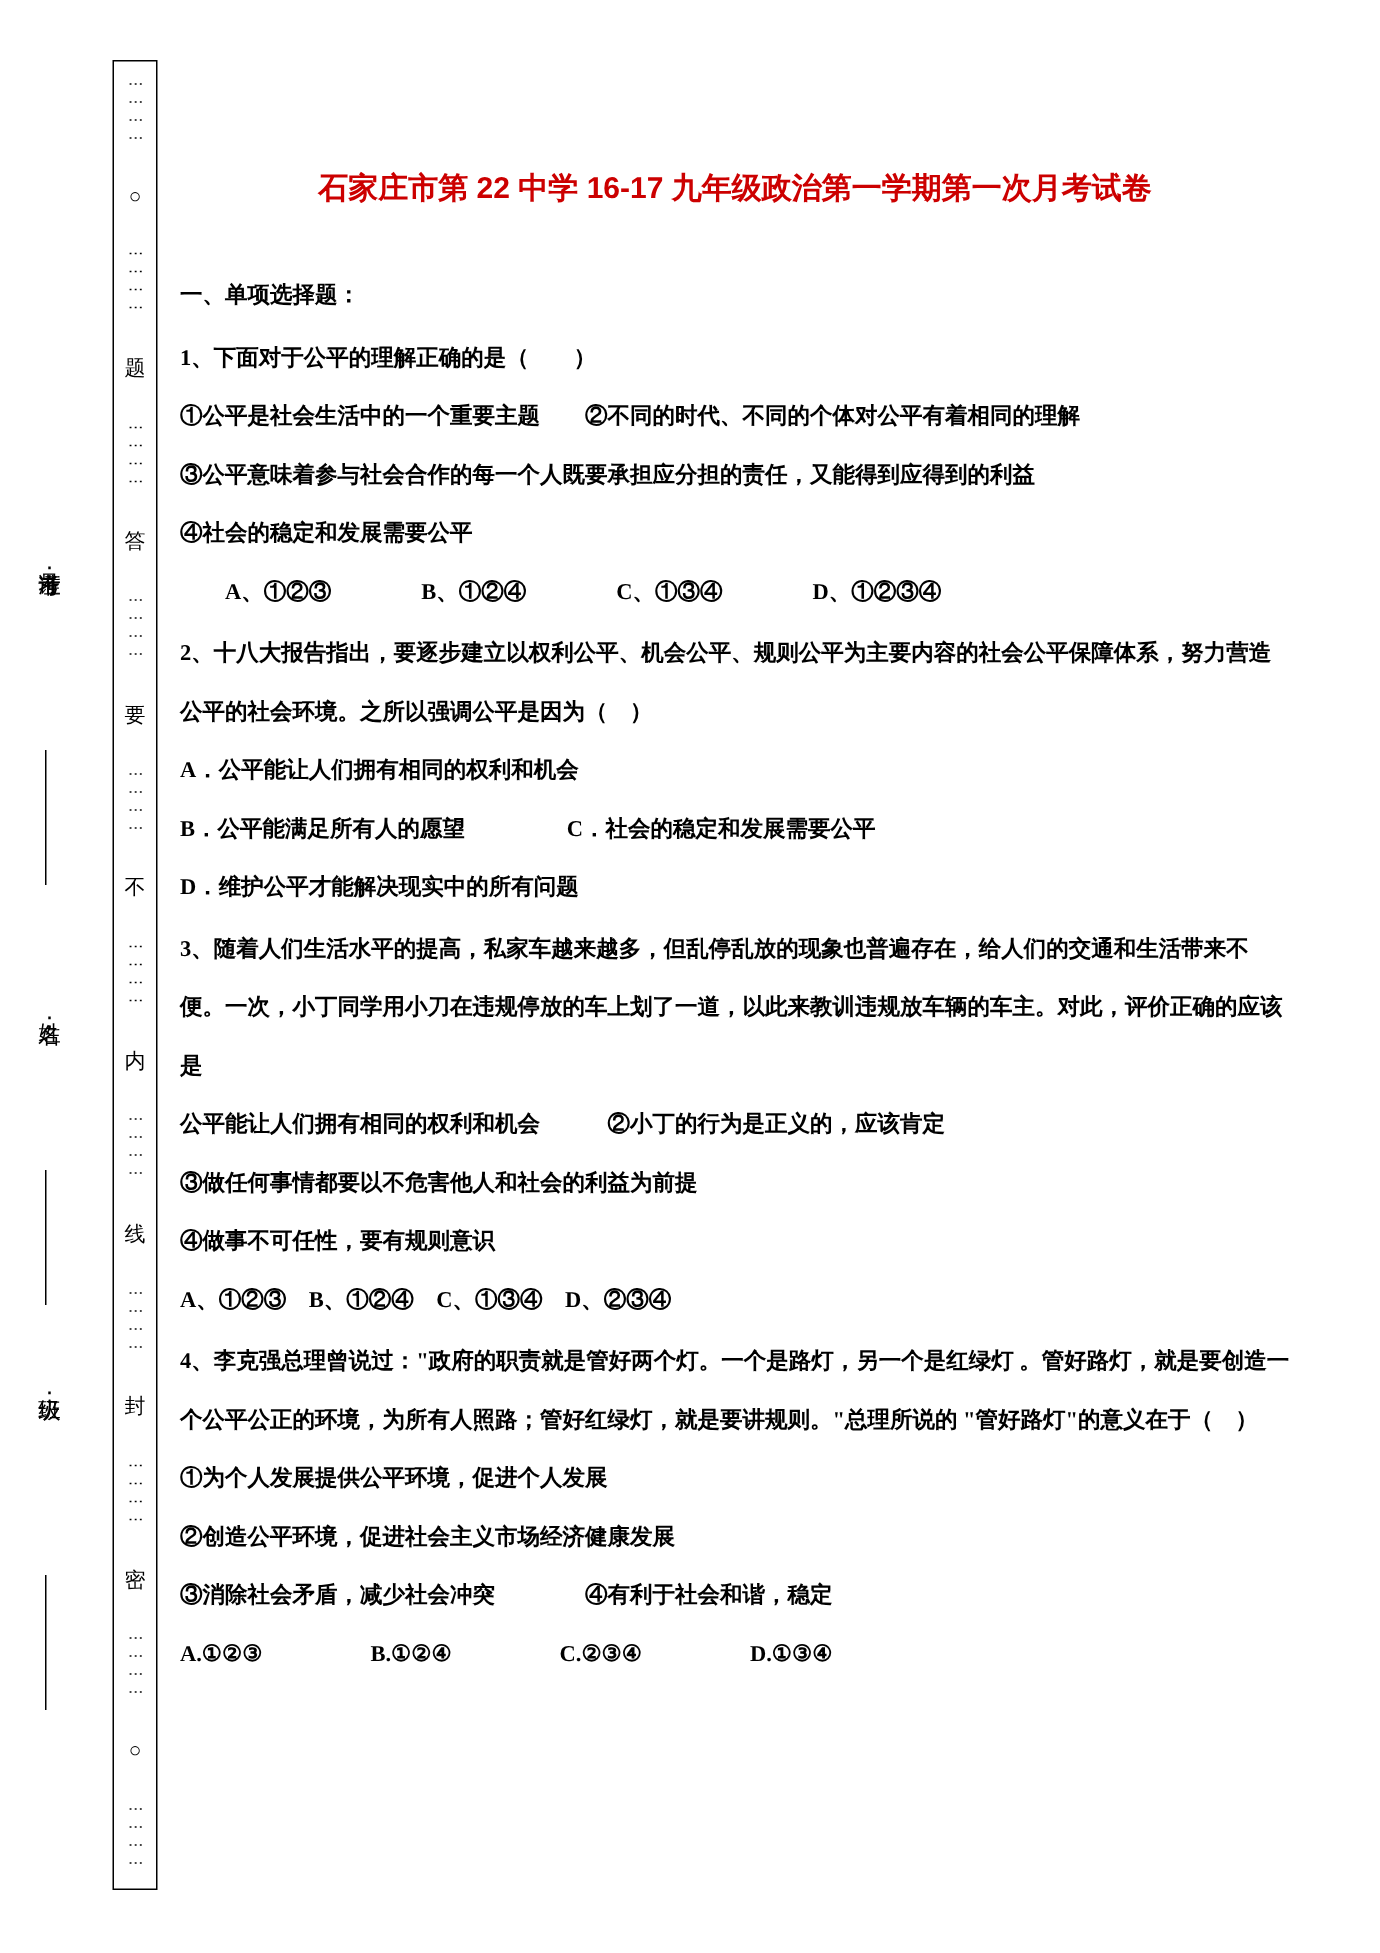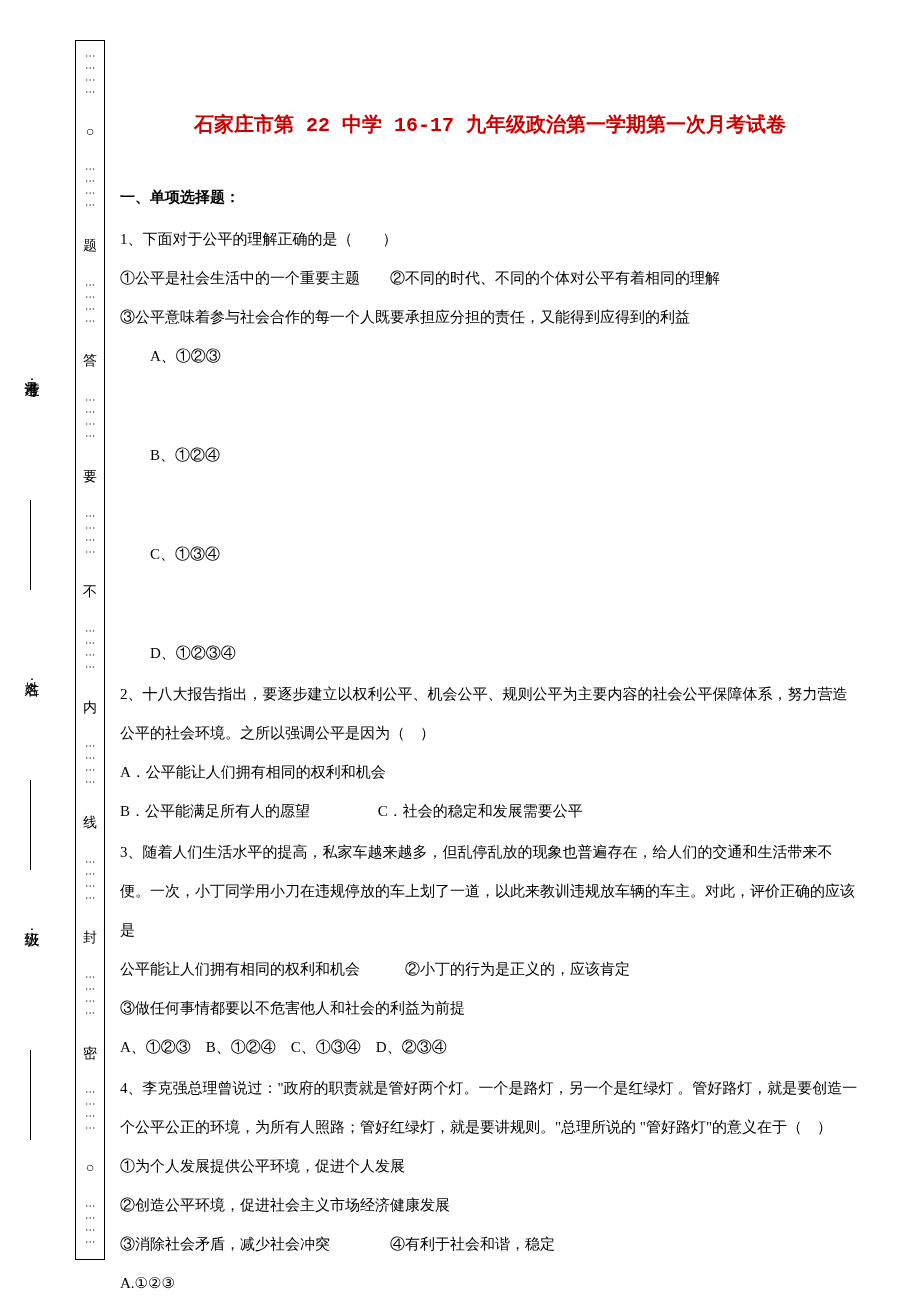"石家庄市第 22 中学 16-17 九年级政治第一学期第一次月考试卷" .title { font-family: Liberation Mono, monospace -> Liberation Sans, sans-serif }
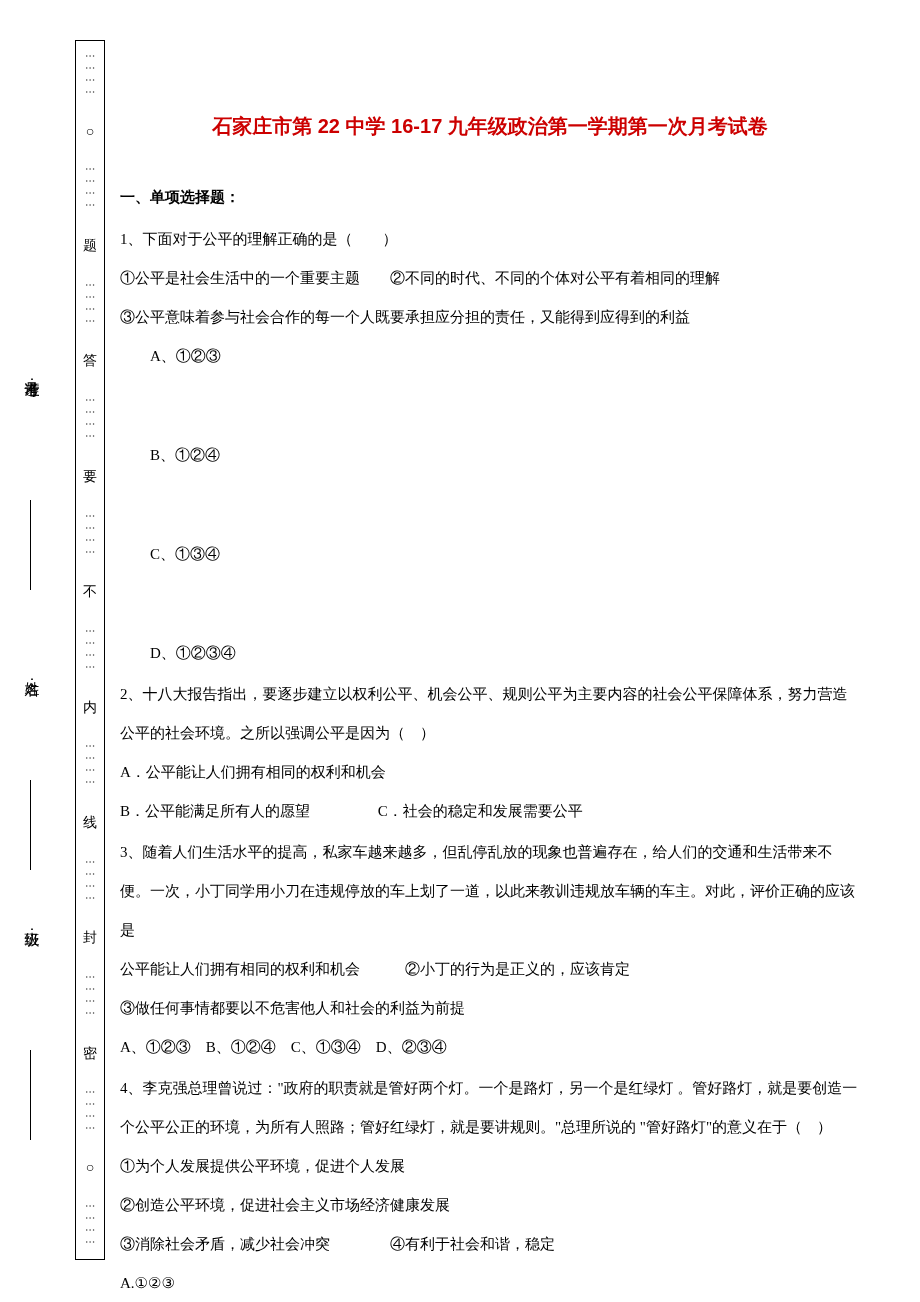"1、下面对于公平的理解正确的是（ ）" .question { font-weight: none -> bold }
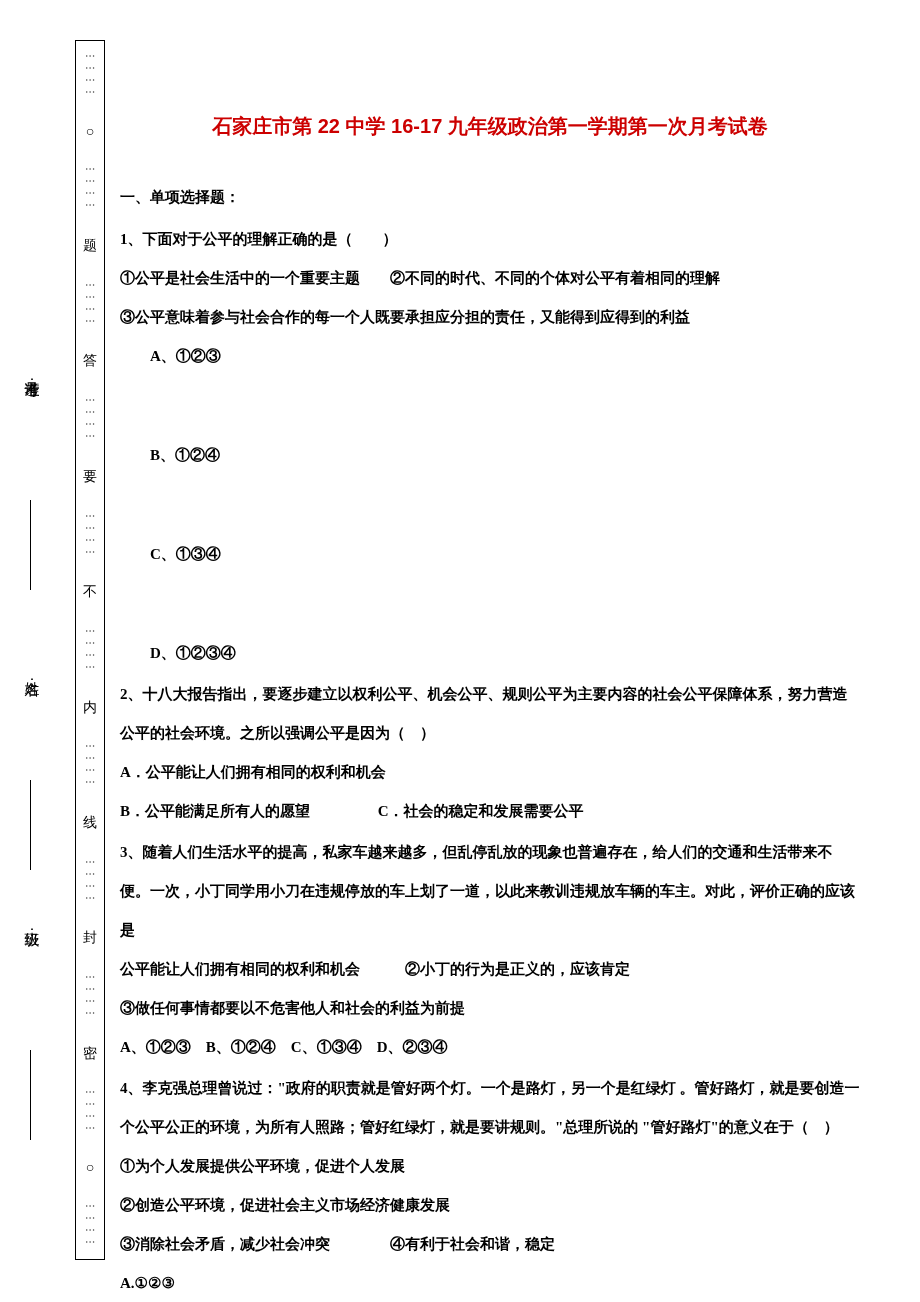"④社会的稳定和发展需要公平" div { html: none -> <div>④社会的稳定和发展需要公平</div> }
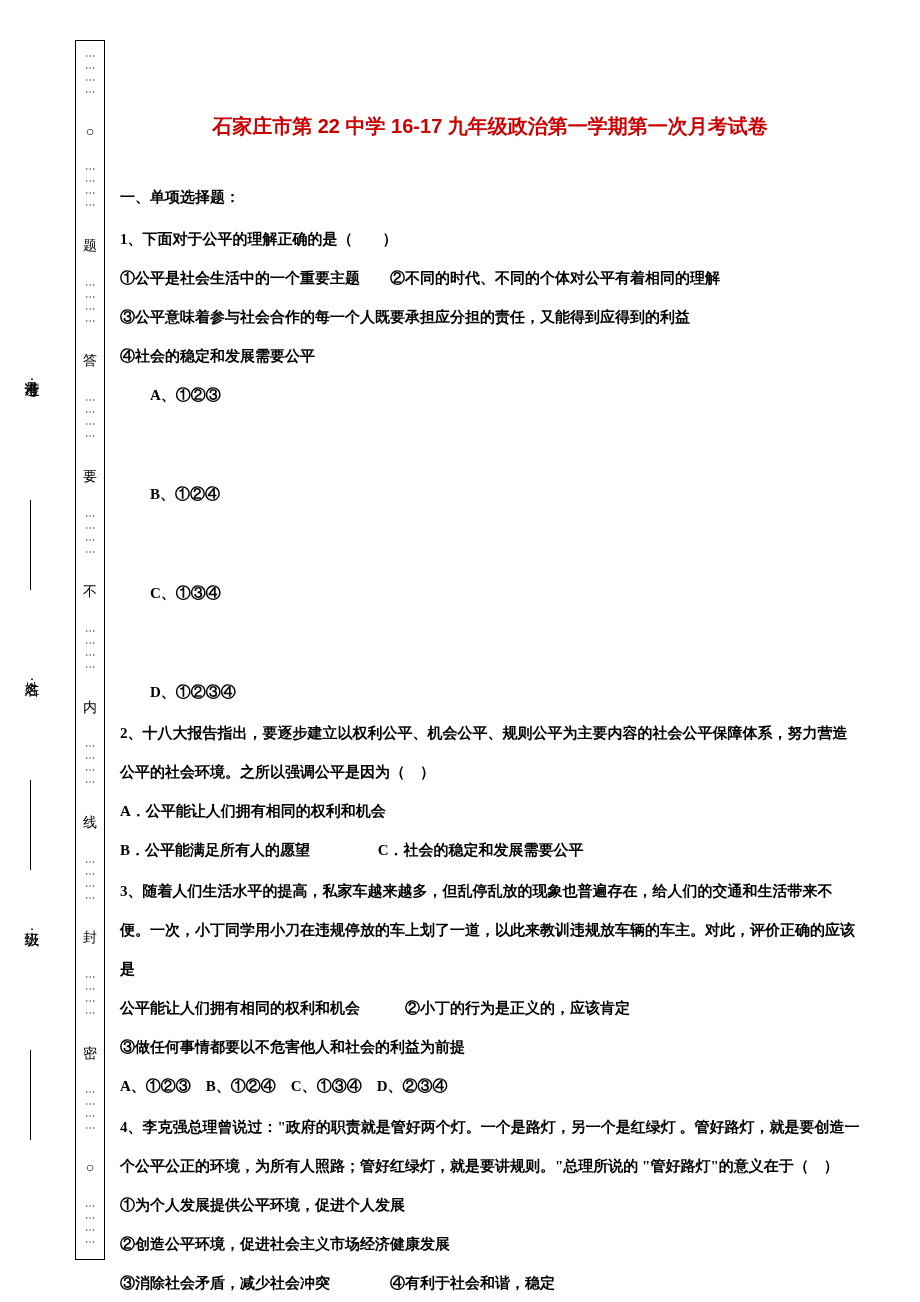"A、①②③" .options { flex-direction: column -> none }
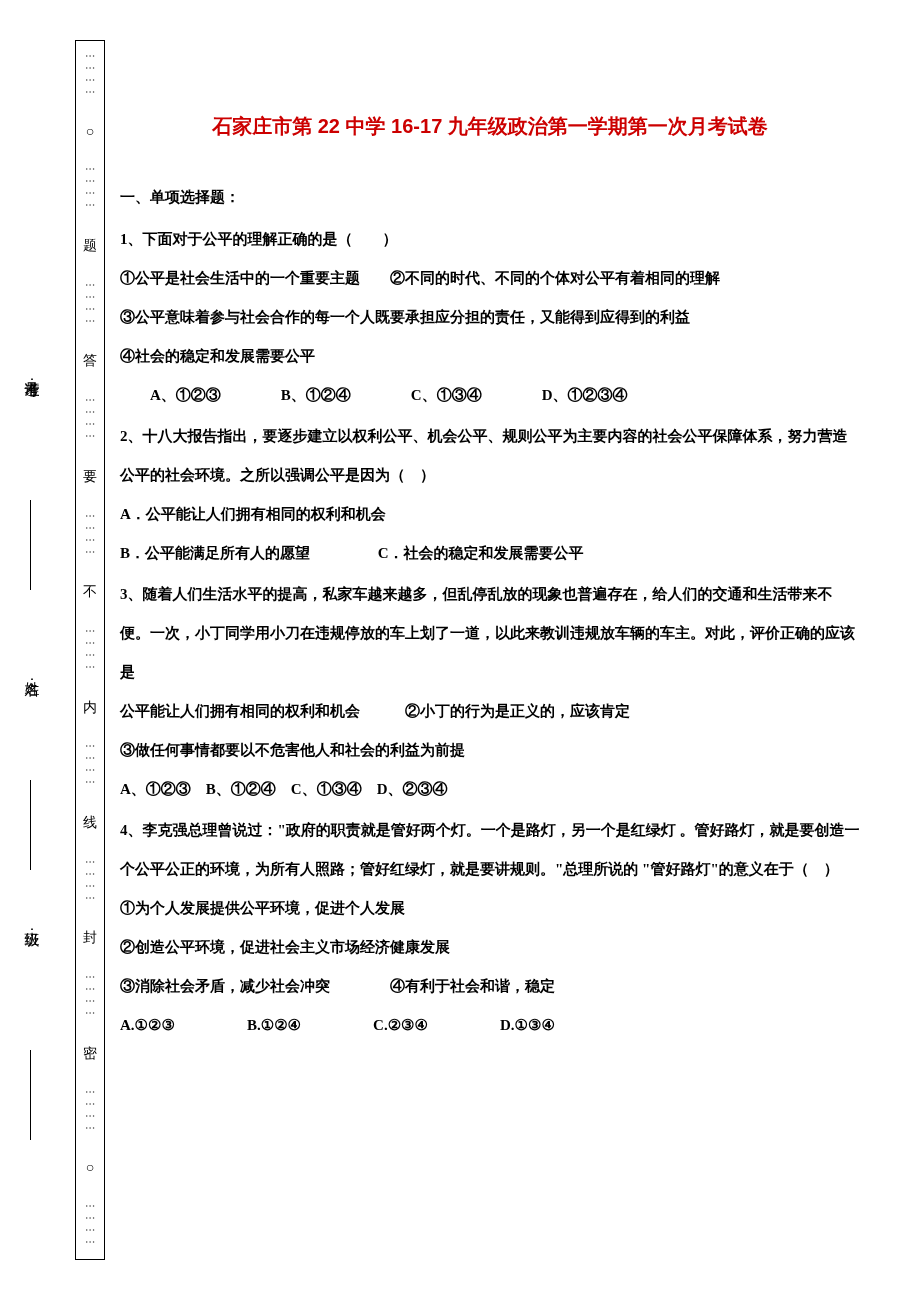"D．维护公平才能解决现实中的所有问题" div { html: none -> <div>D．维护公平才能解决现实中的所有问题</div> }
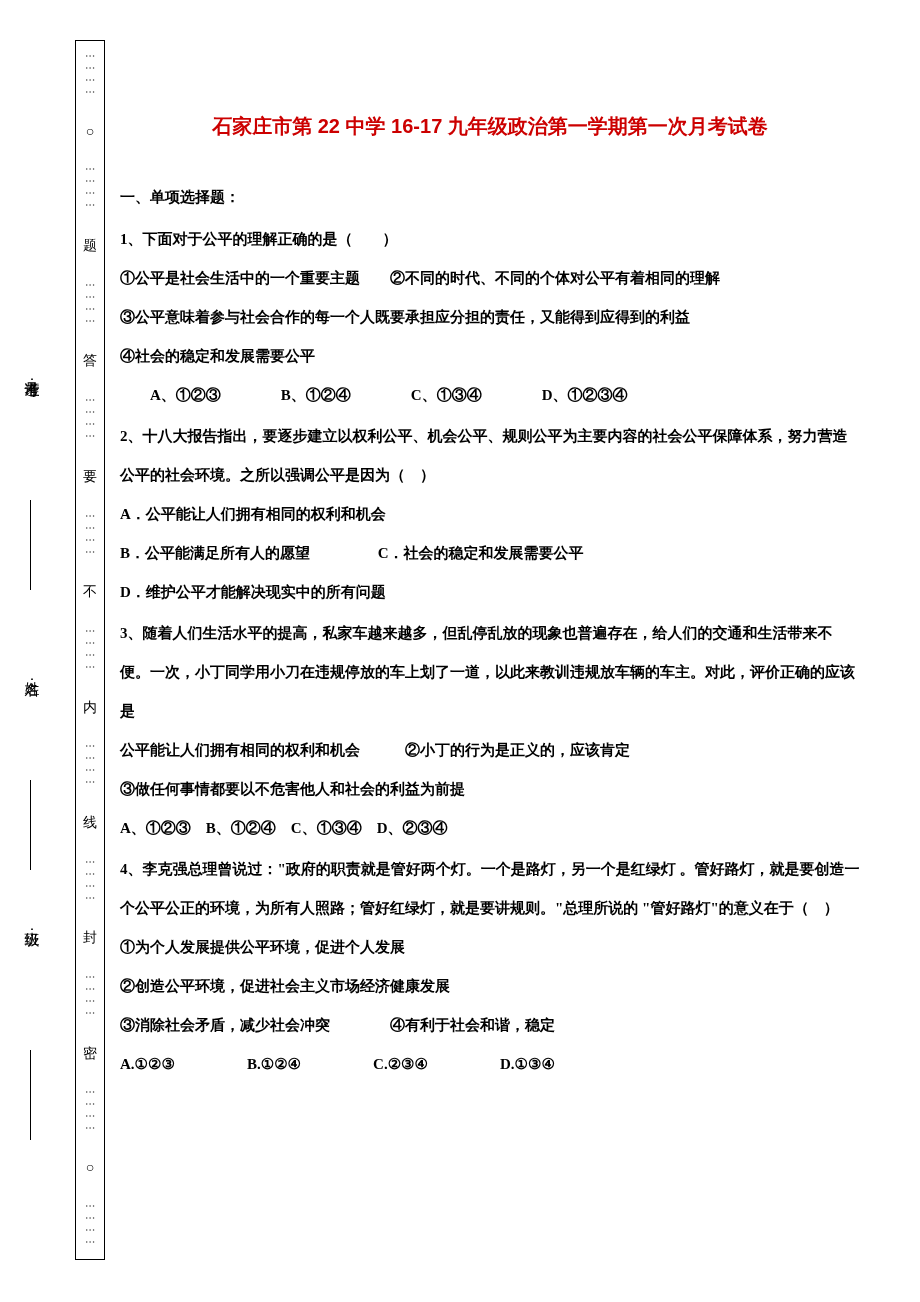"④做事不可任性，要有规则意识" div { html: none -> <div>④做事不可任性，要有规则意识</div> }
